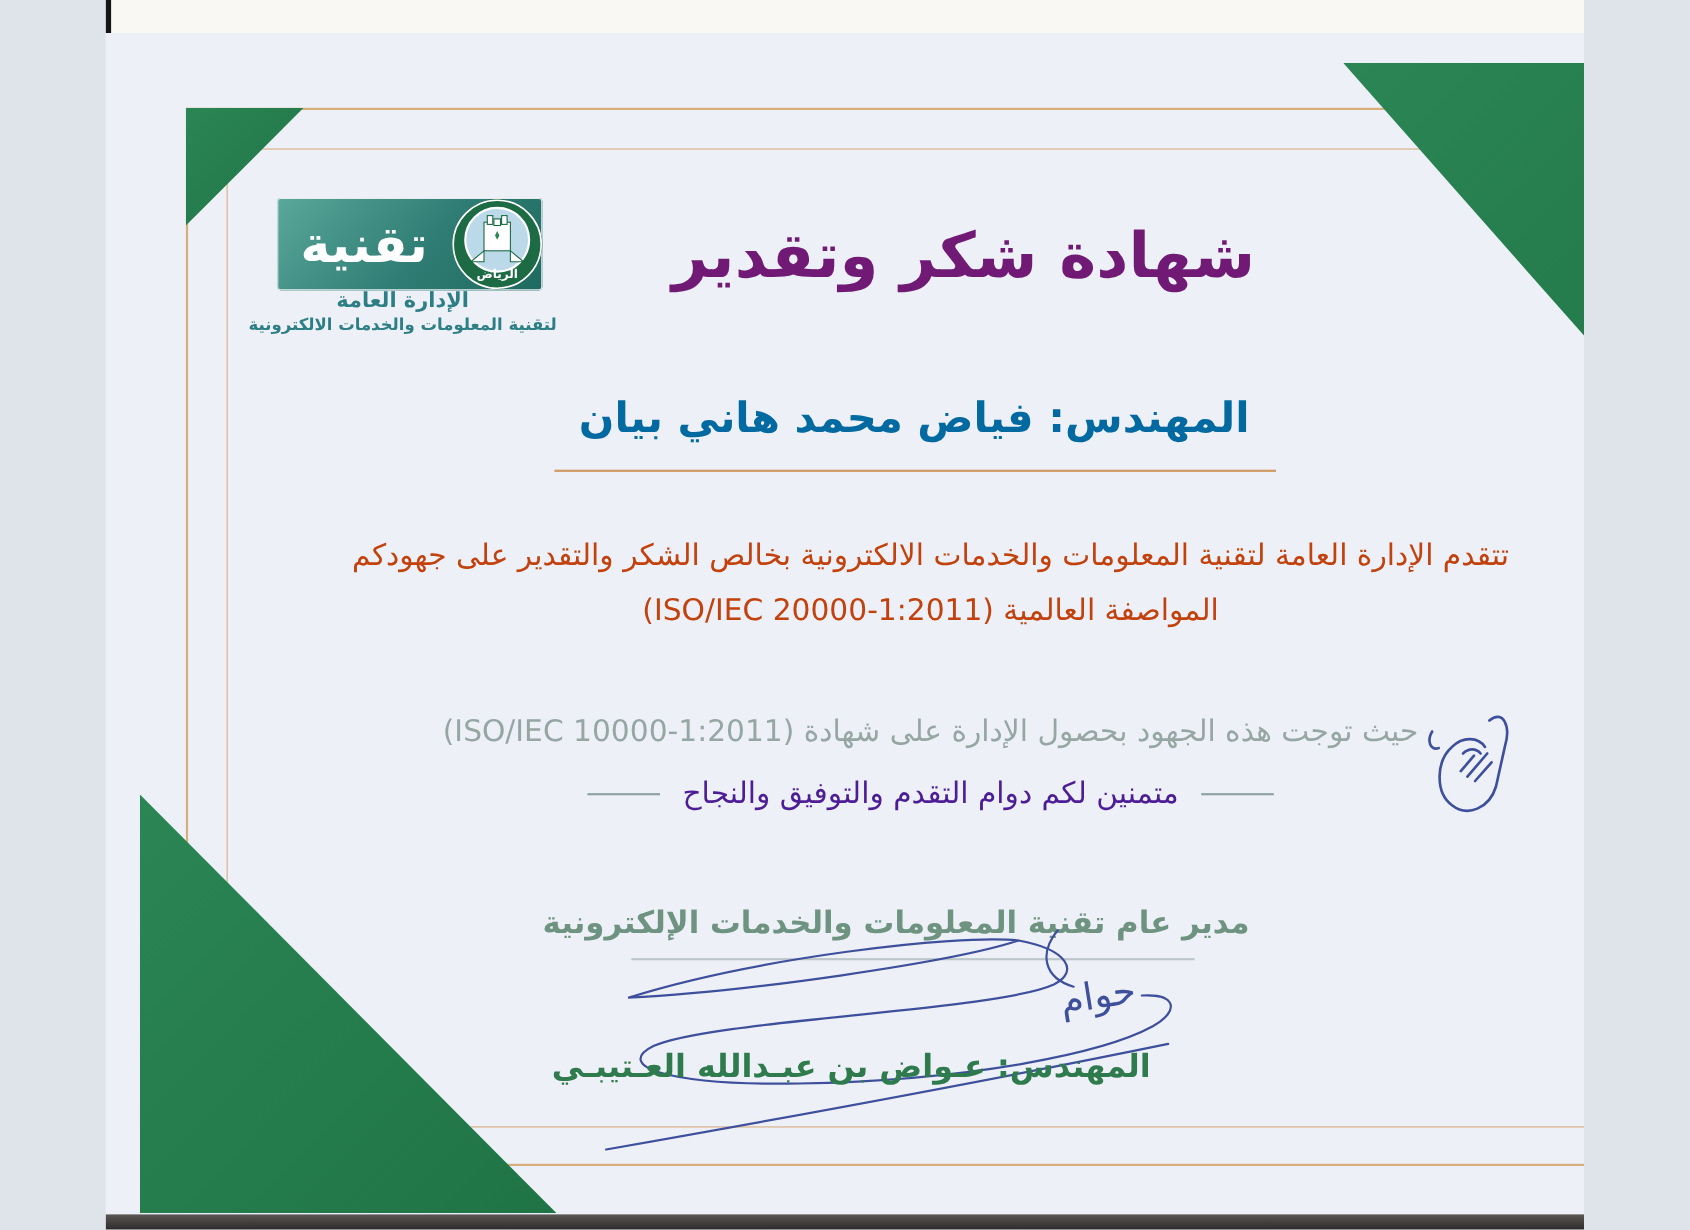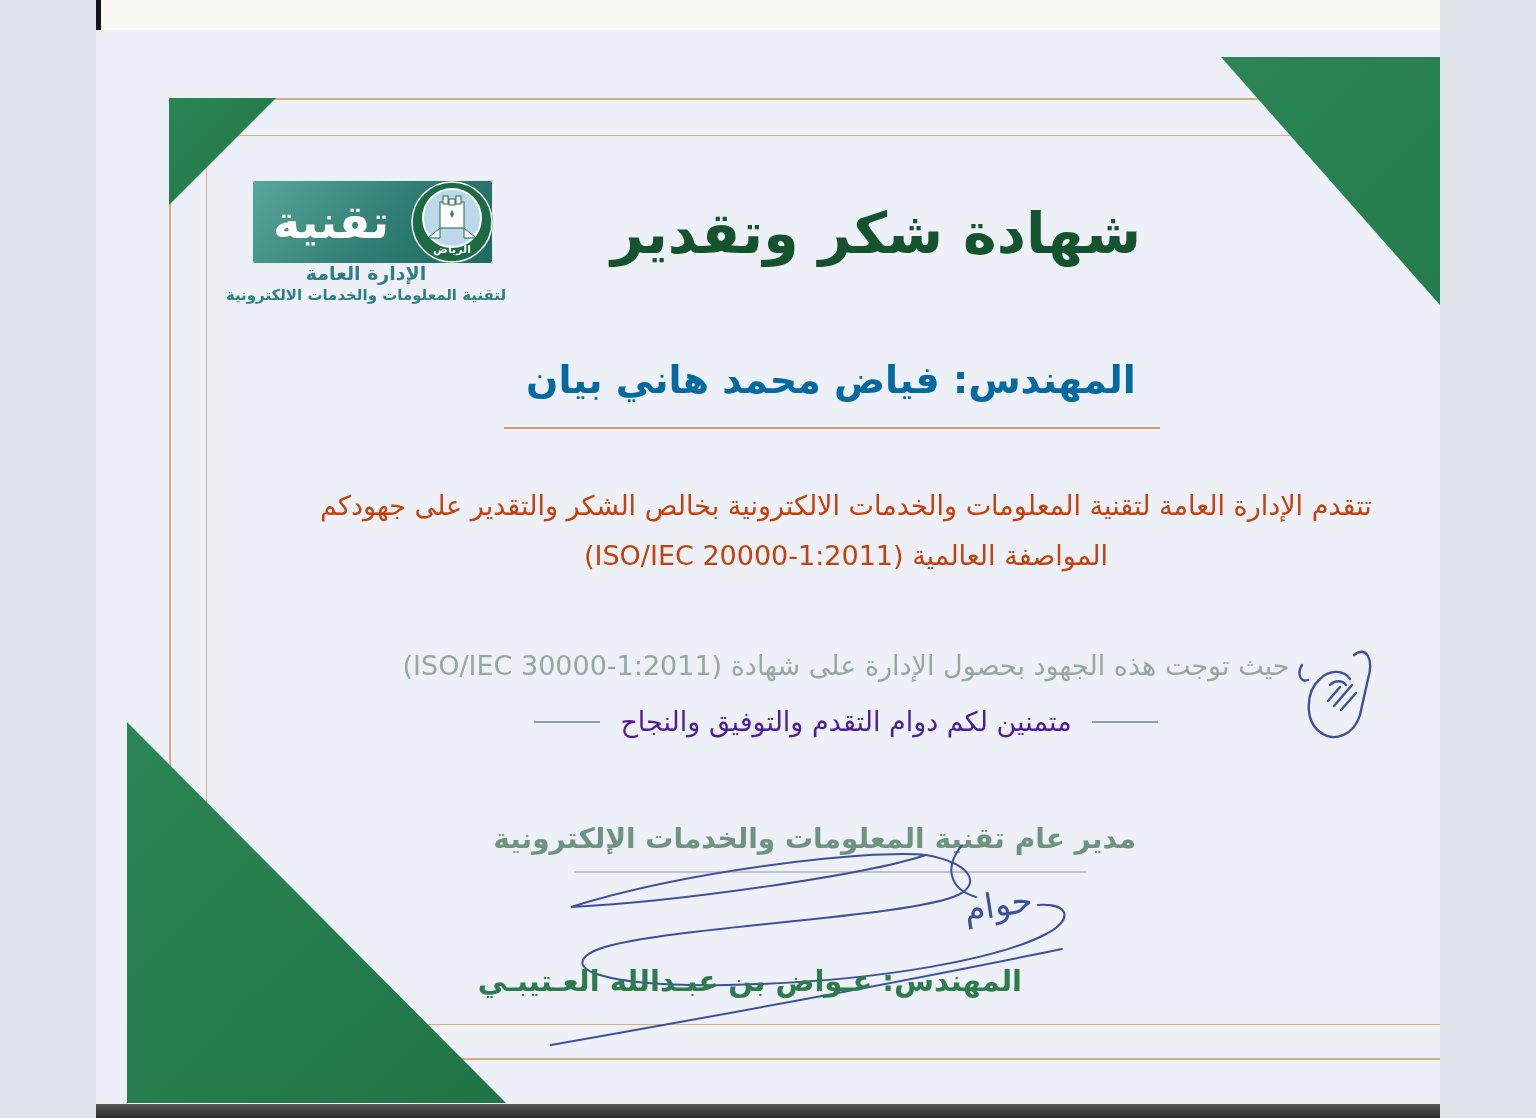"شهادة شكر وتقدير" .cert-title { color: #14532d -> #701a75 }
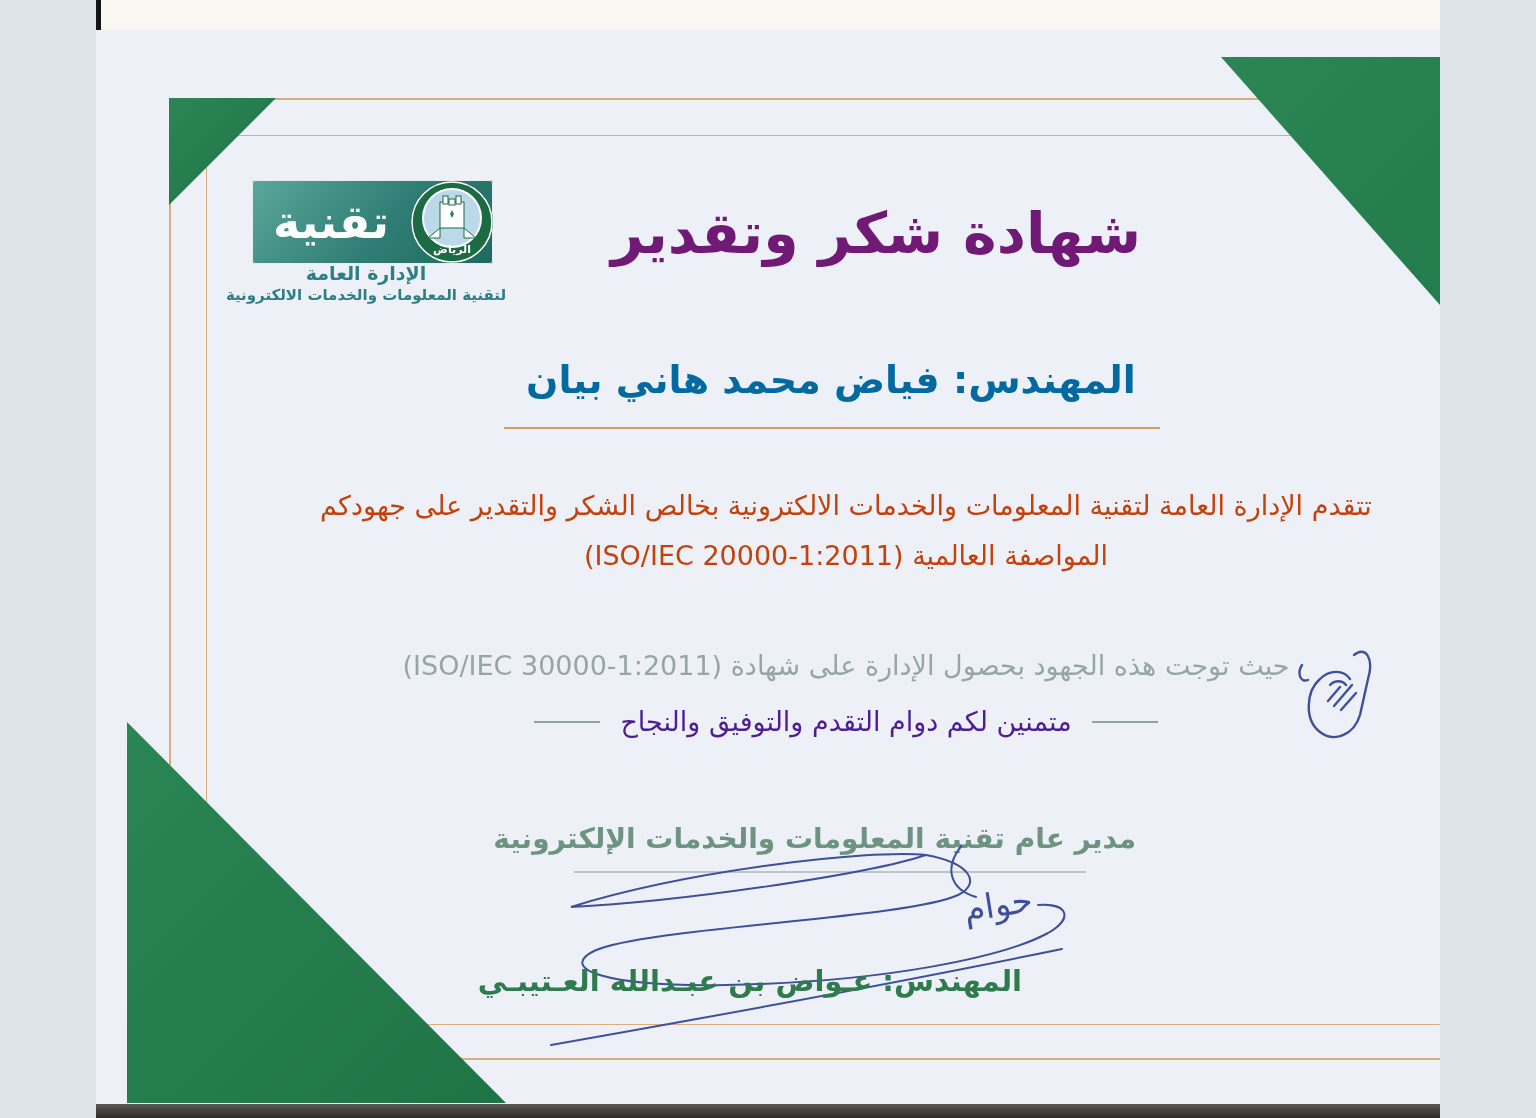"حيث توجت هذه الجهود بحصول" div.abs { text: 30000-1:2011 -> 10000-1:2011 }
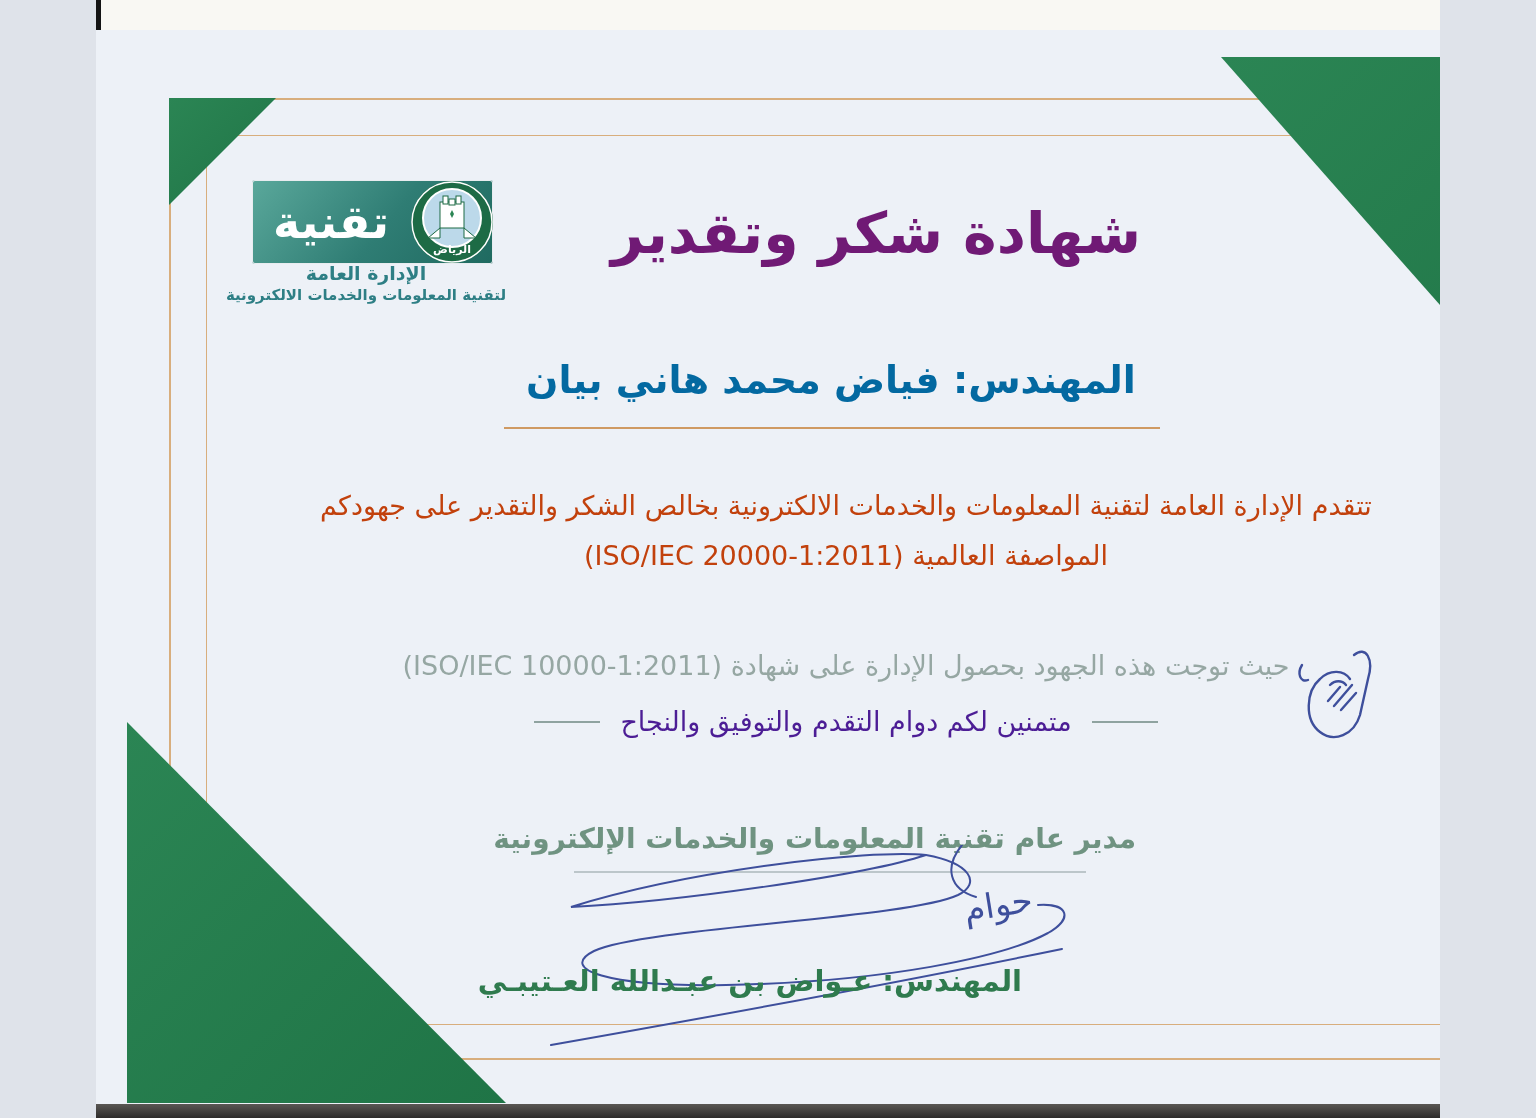"المهندس: عـواض بن عبـدالله العـتيبـي" .sig-name { left: 486px -> 510px; margin-top: 12px -> none }
